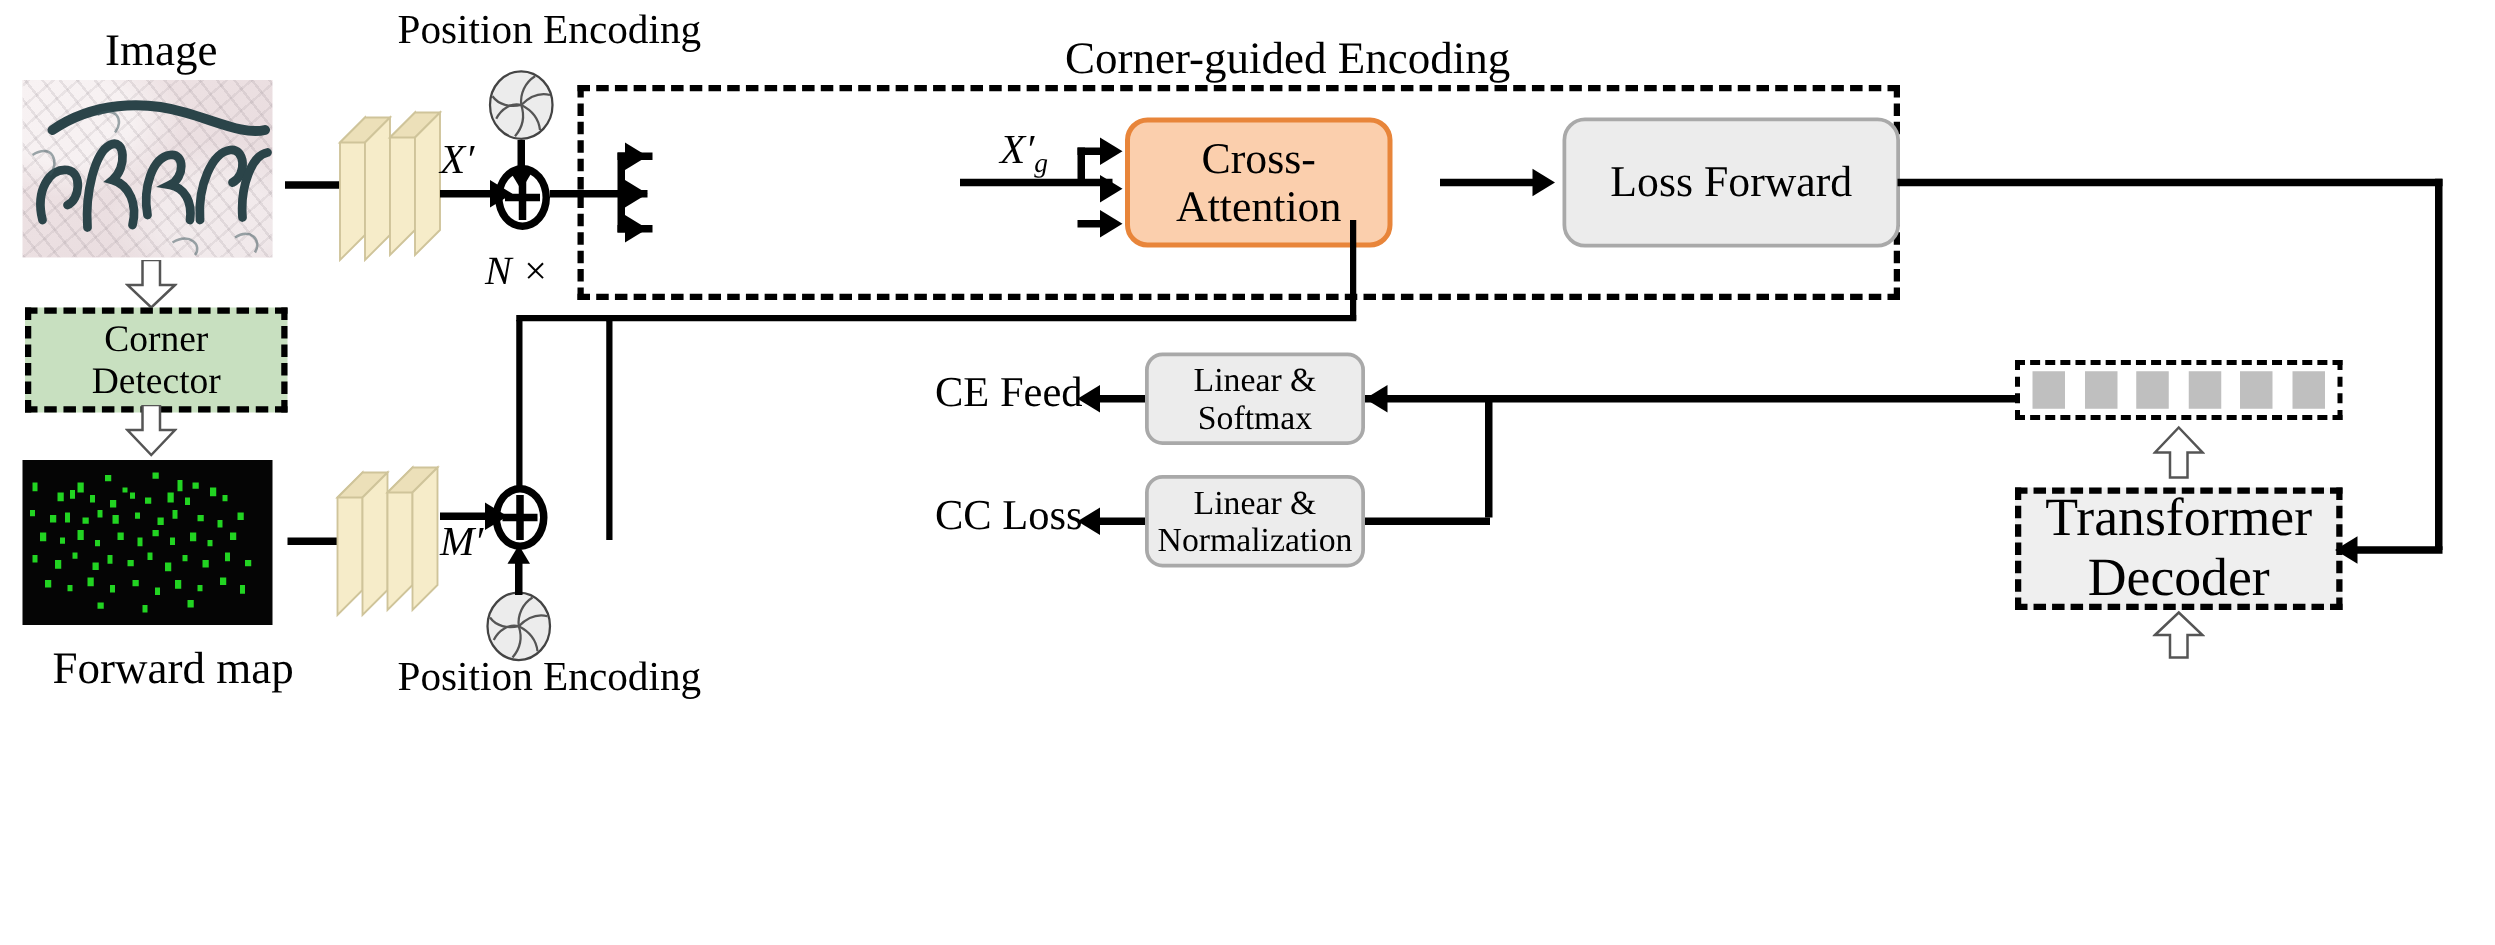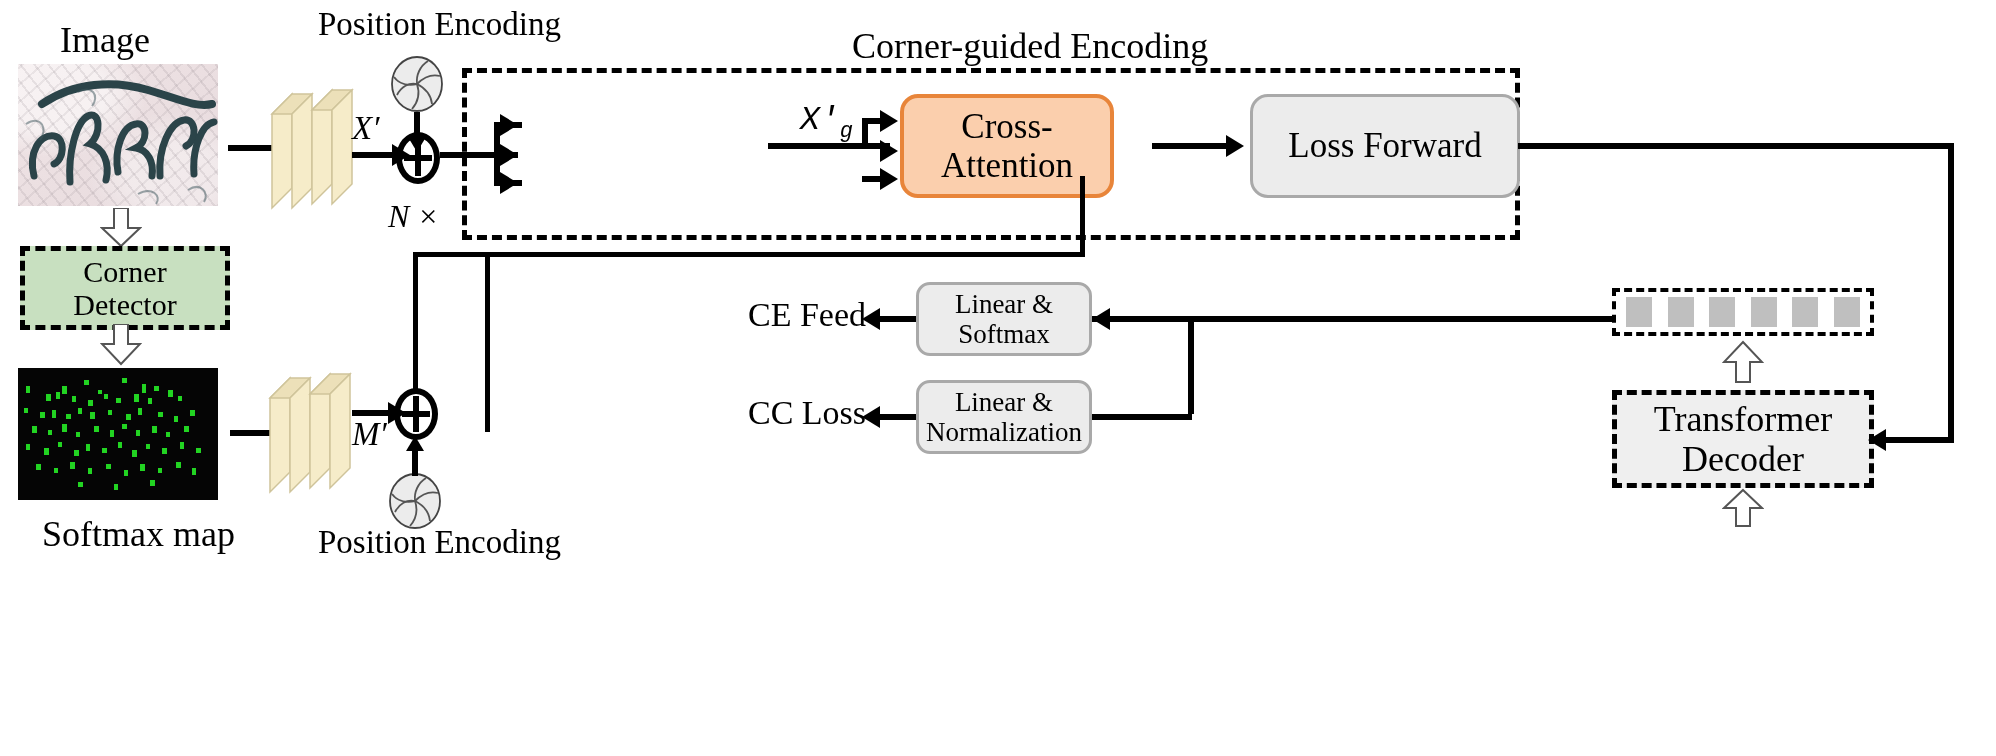"Image" .lbl-image { left: 60px -> 84px }
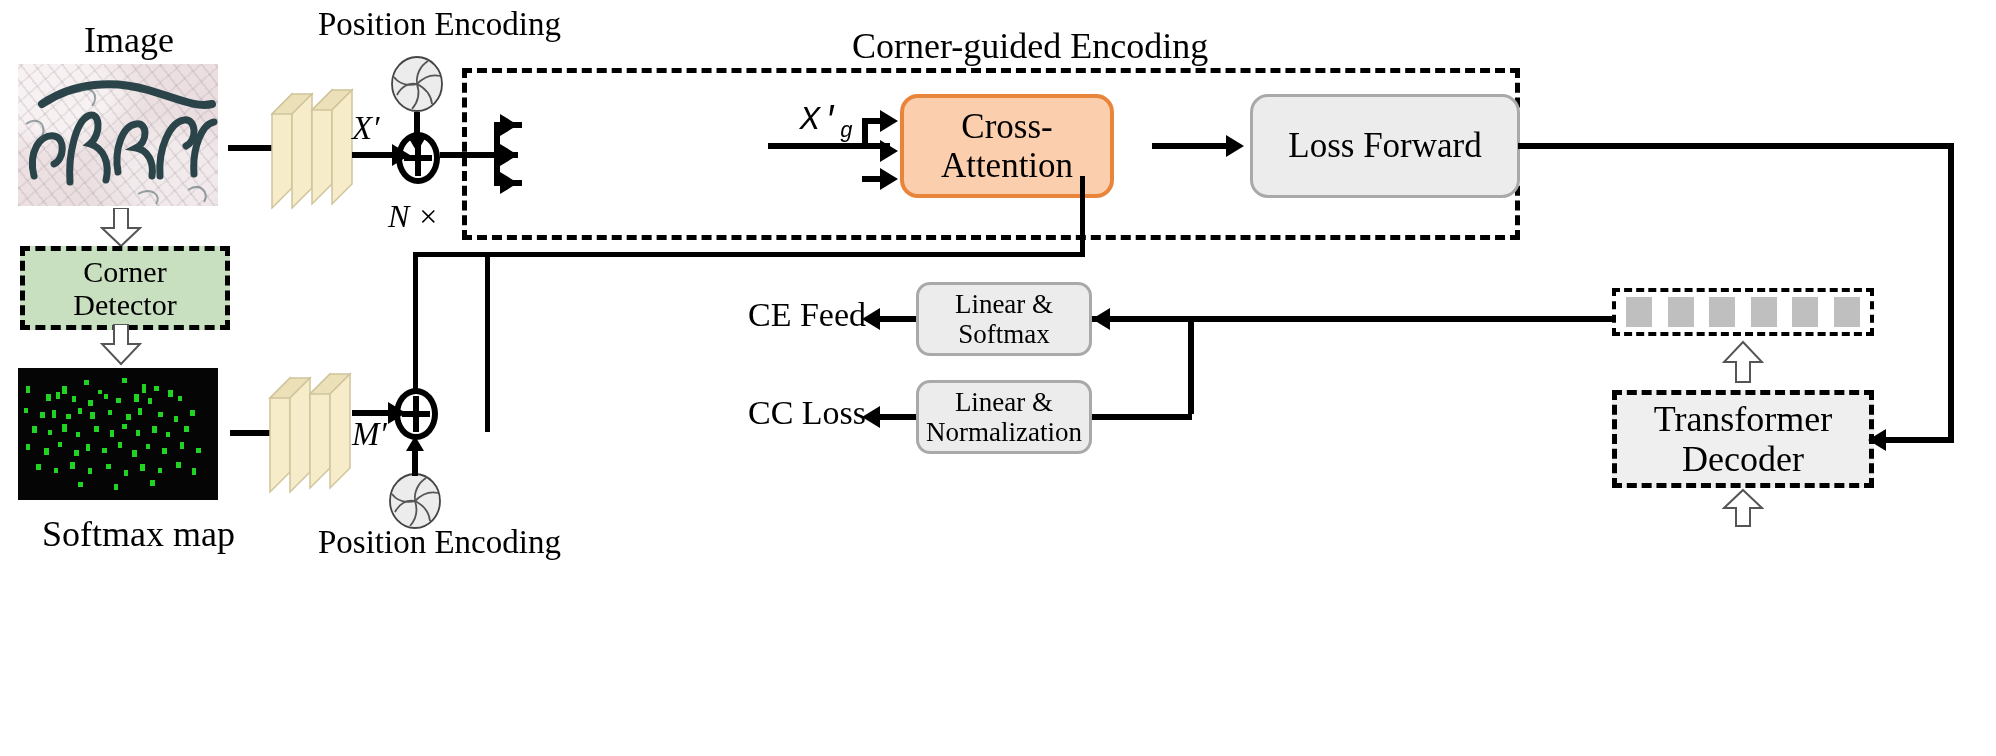"X′g" .lbl-xg { font-family: Liberation Mono, monospace -> none }
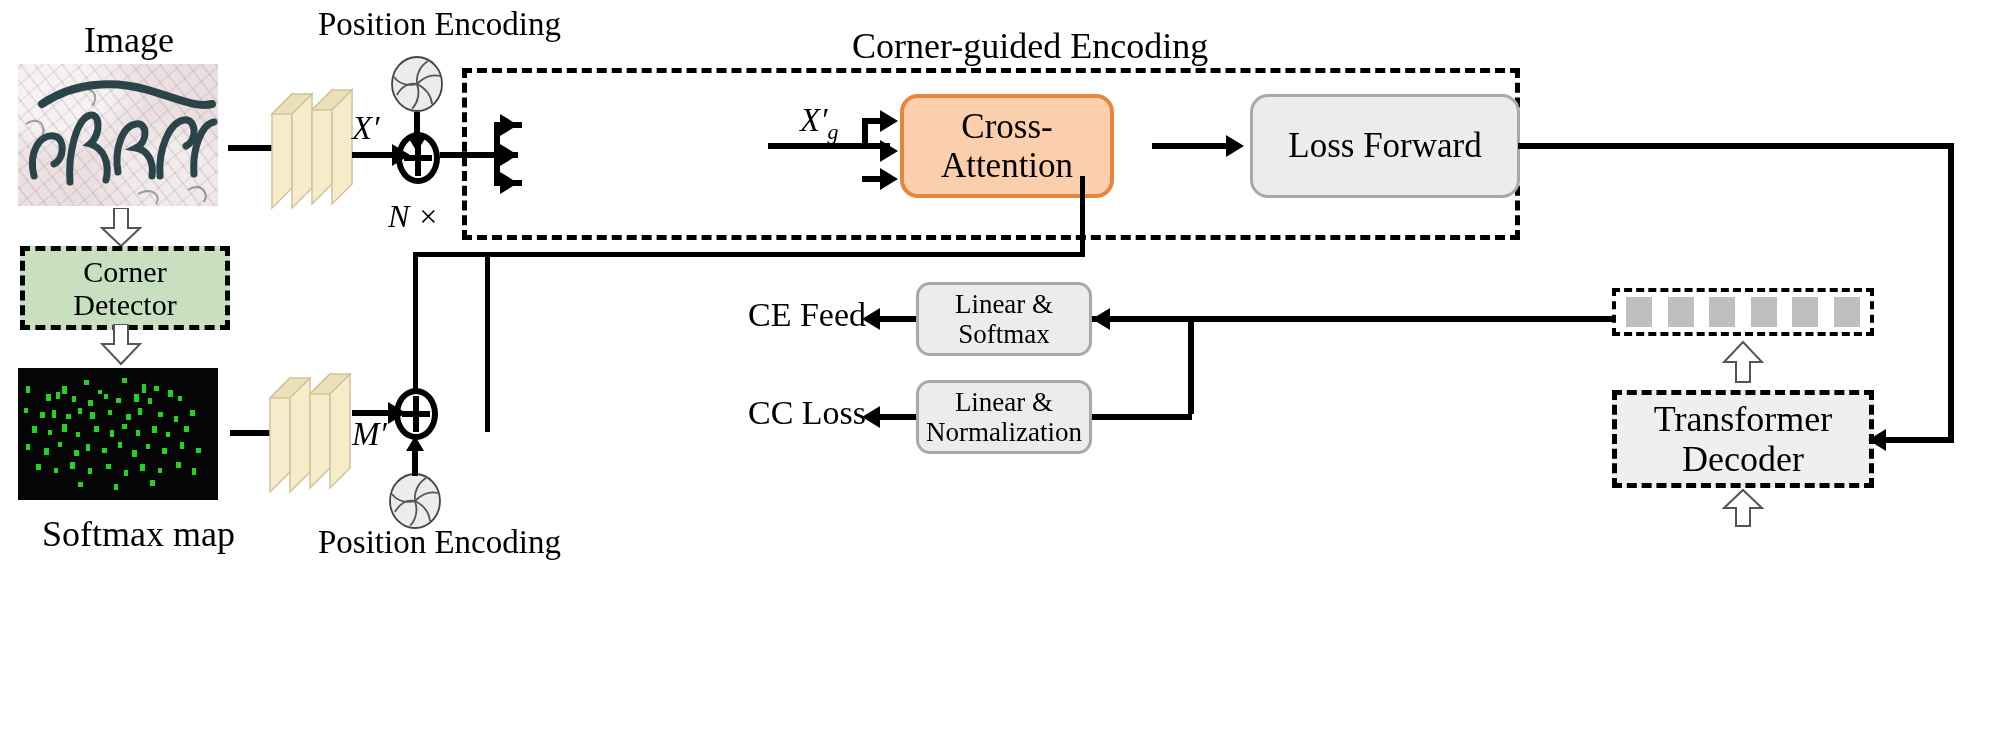"Transformer" #decoder-dashed { font-size: 36px -> 43px }
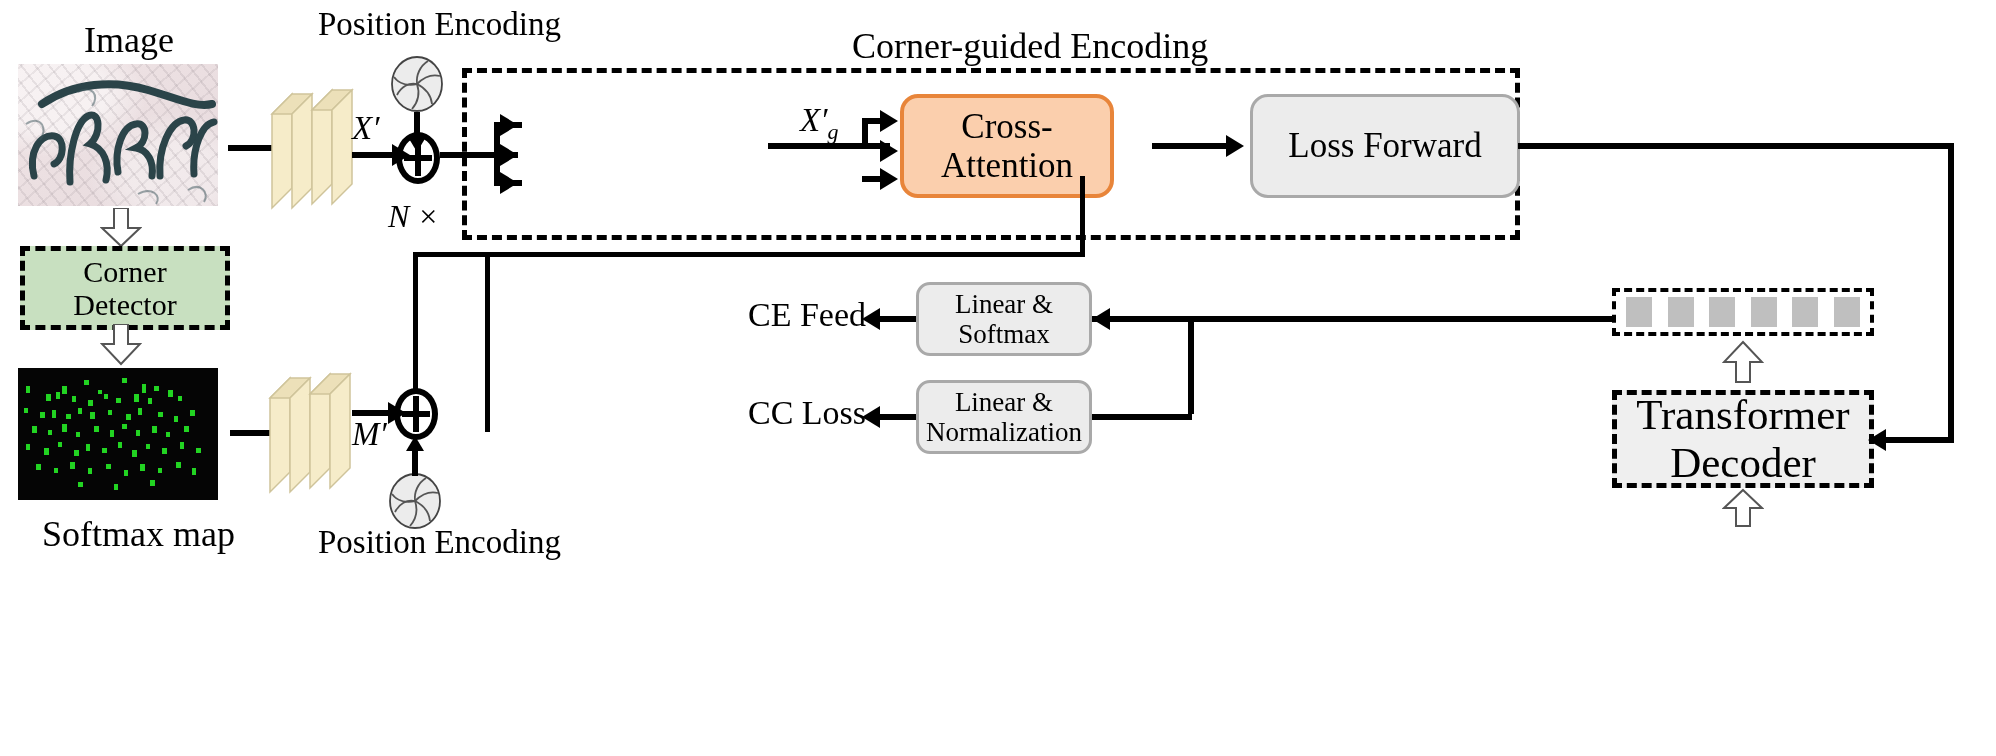"Softmax map" div.lbl { text: Softmax -> Forward }
